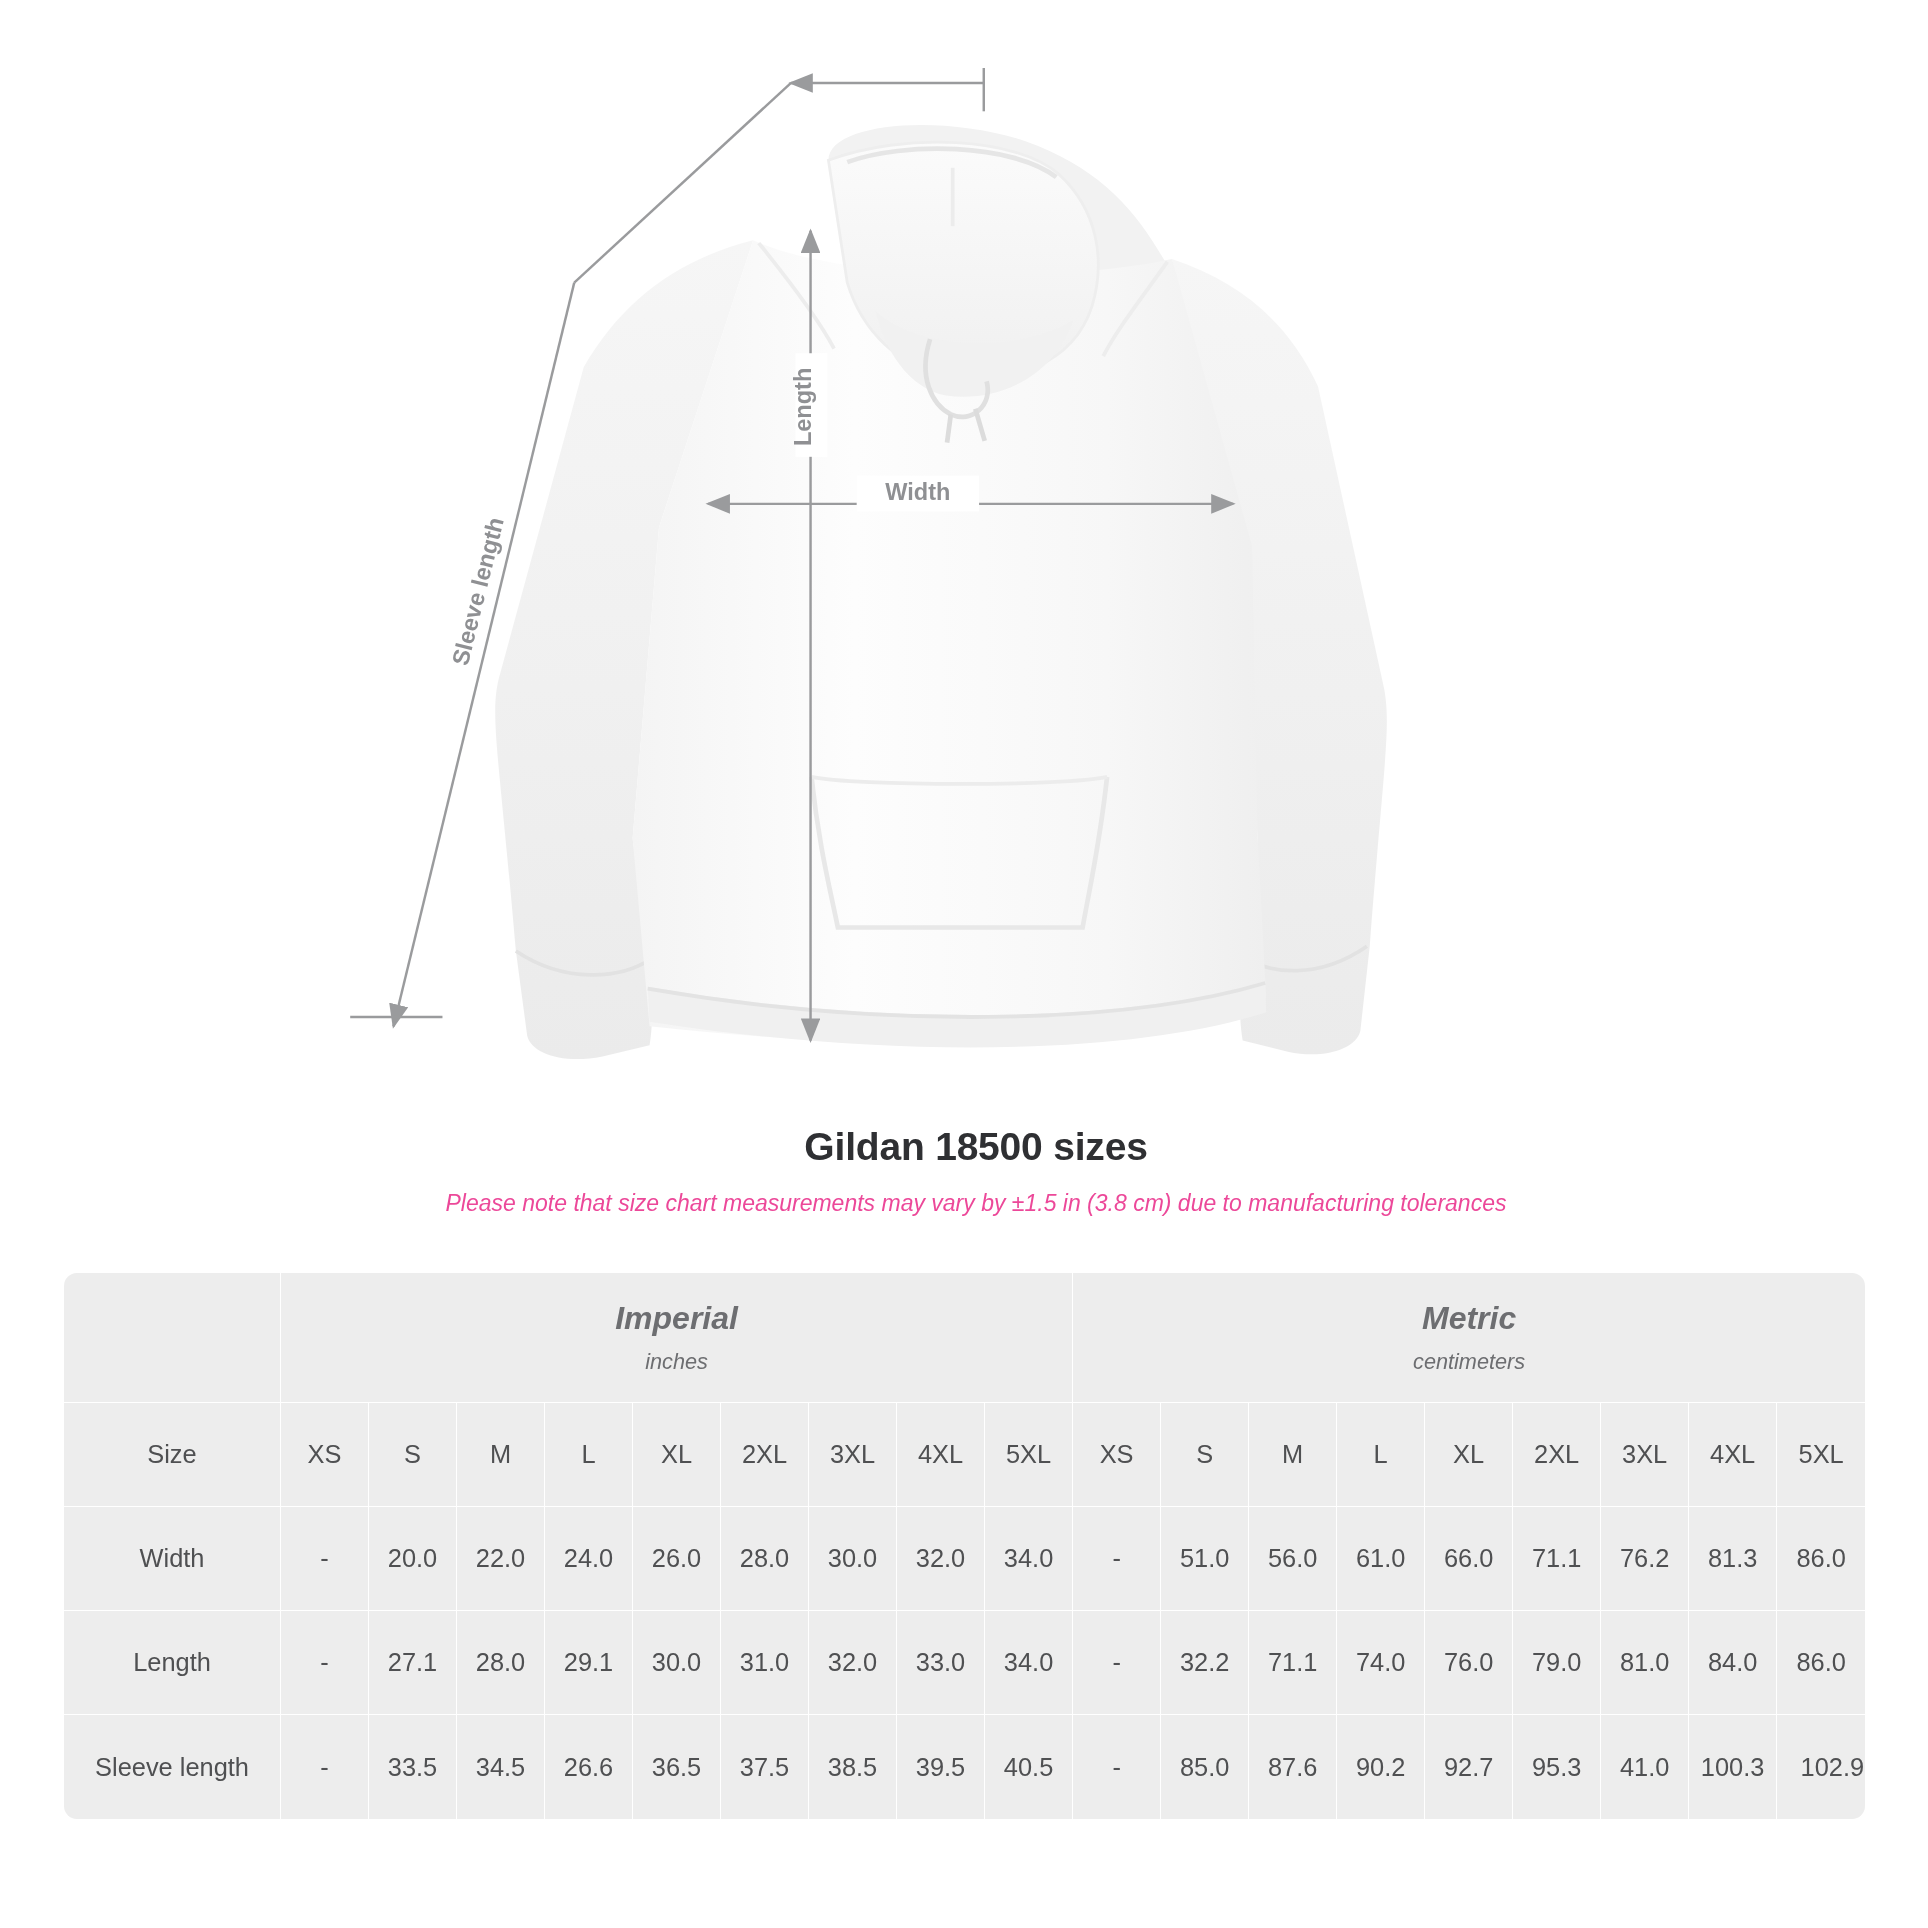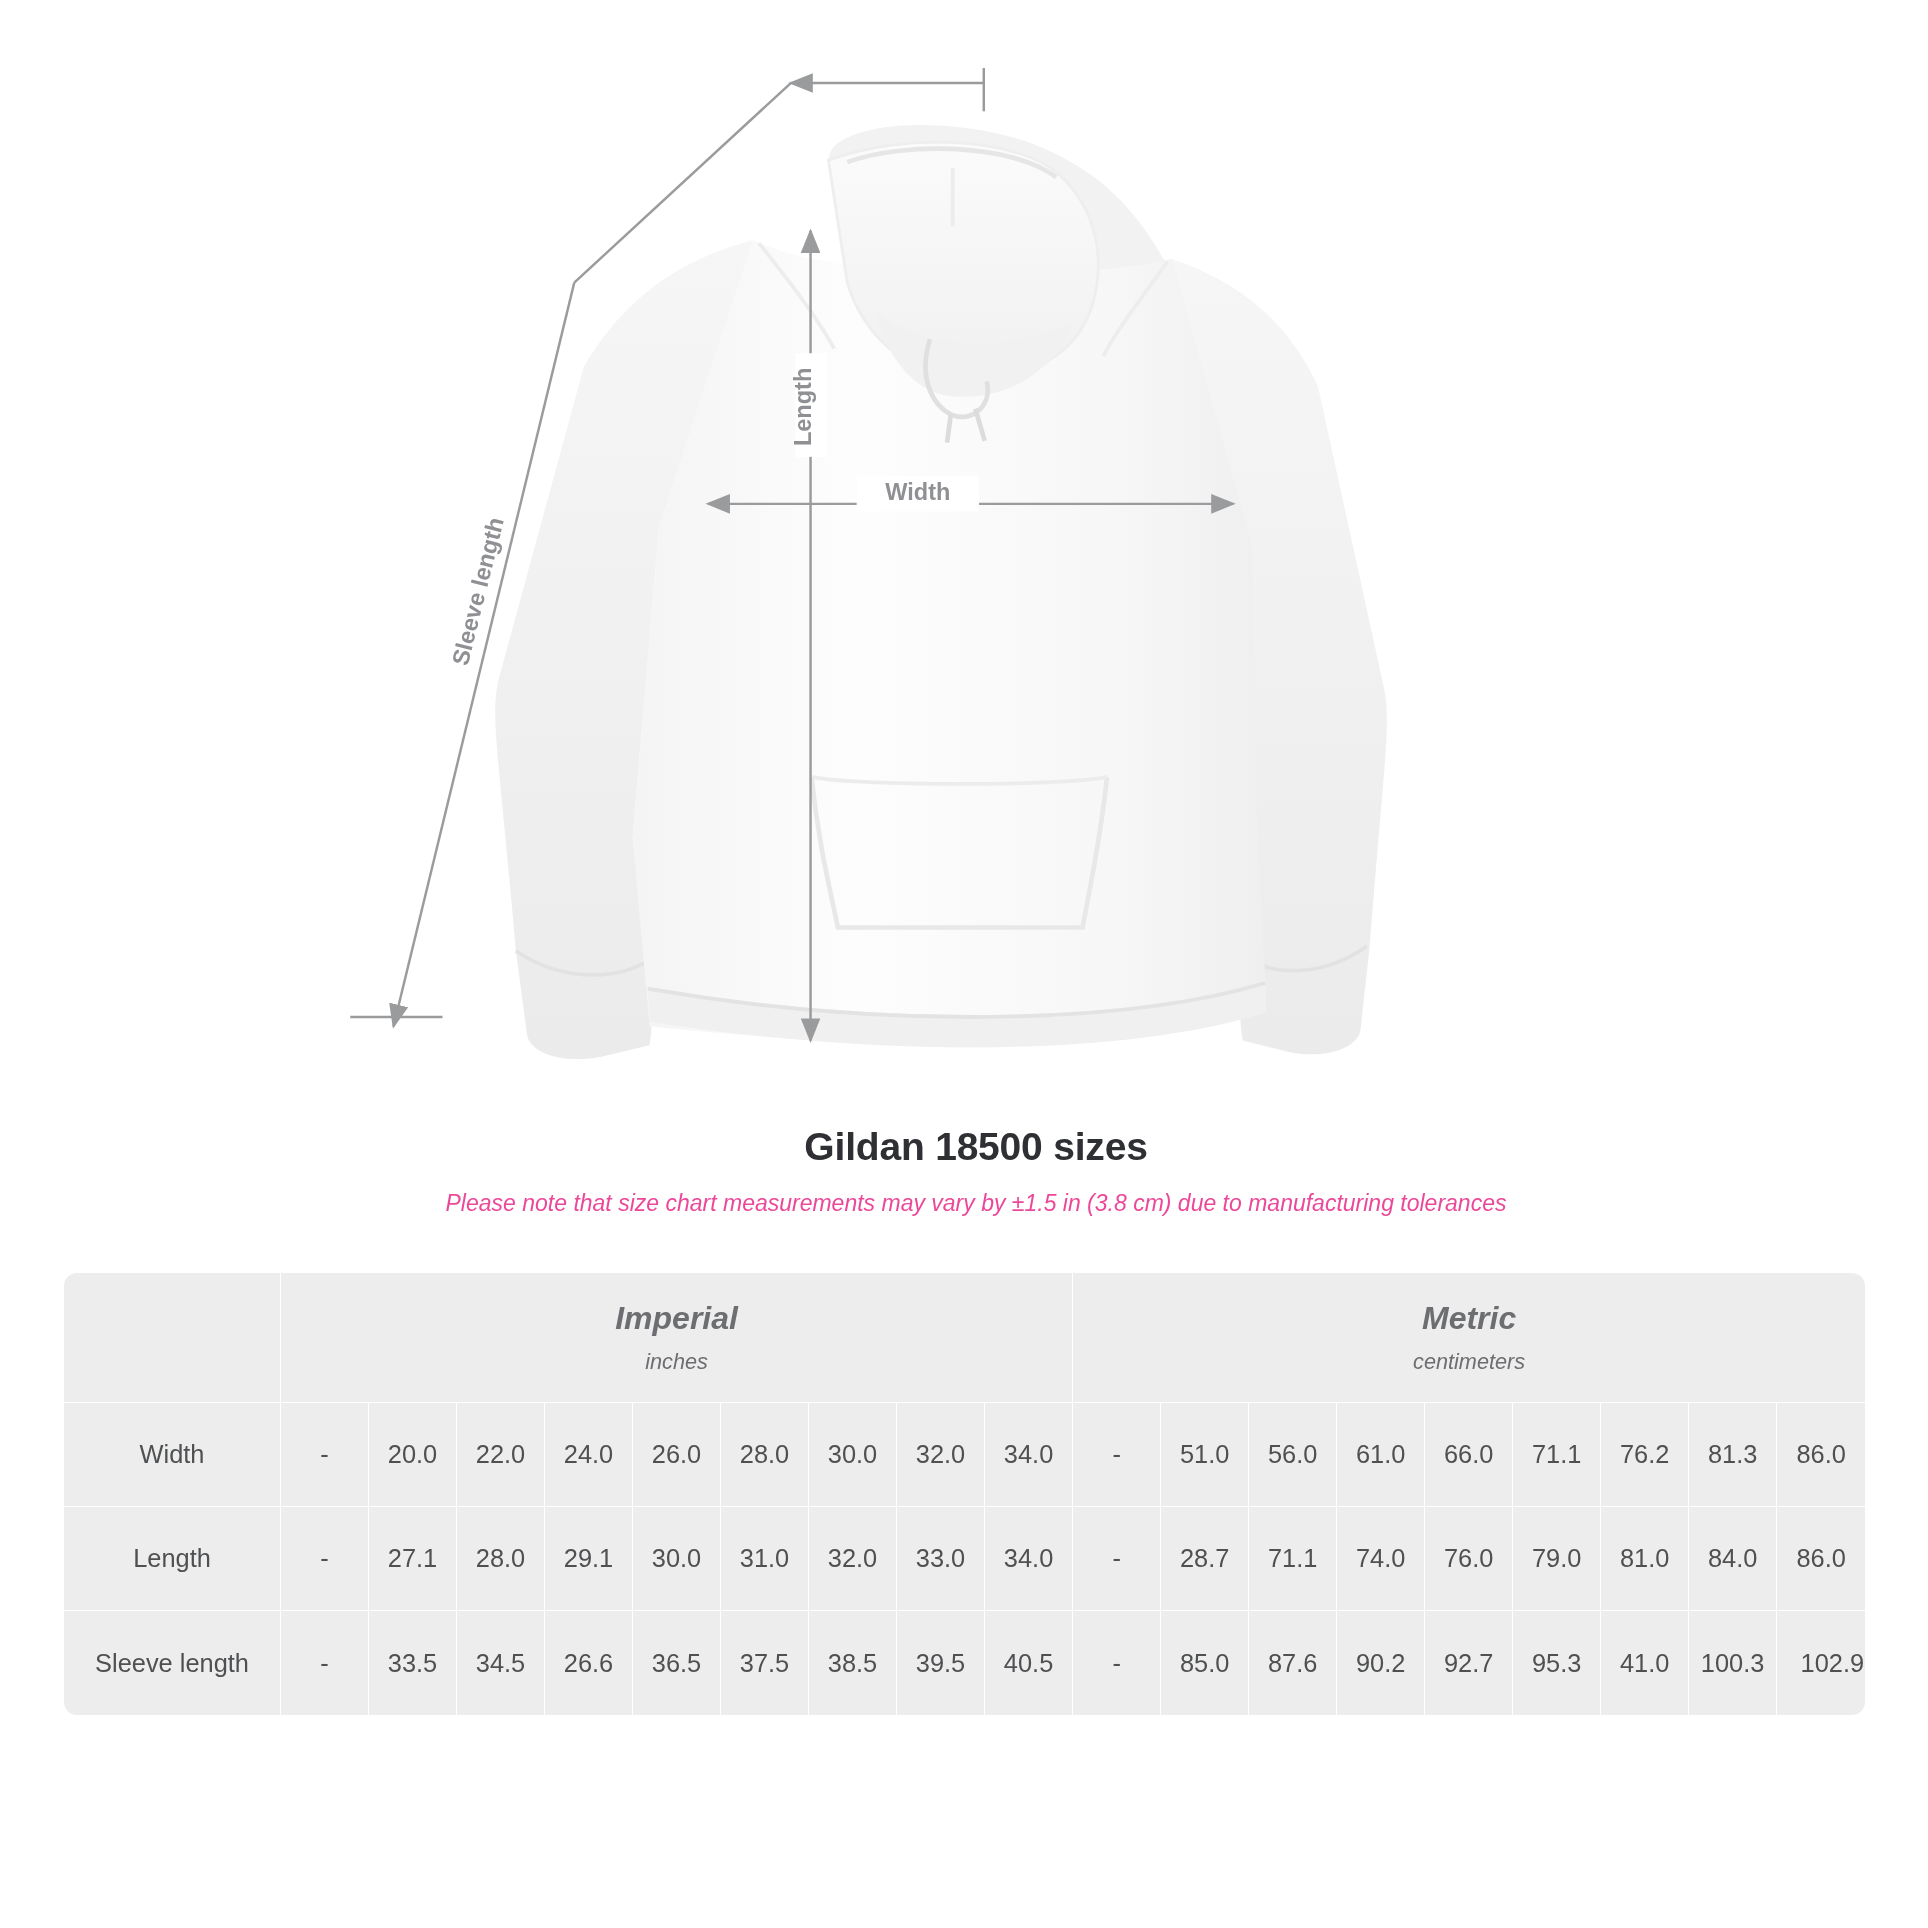"Size" tr.hdr-row { html: none -> <tr> <th>Size</th> <th>XS</th> <th>S</th> <th>M</th> <th>L</th> <th>XL</th> <th>2XL</th> <th>3XL</th> <th>4XL</th> <th>5XL</th> <th>XS</th> <th>S</th> <th>M</th> <th>L</th> <th>XL</th> <th>2XL</th> <th>3XL</th> <th>4XL</th> <th>5XL</th> </tr> }
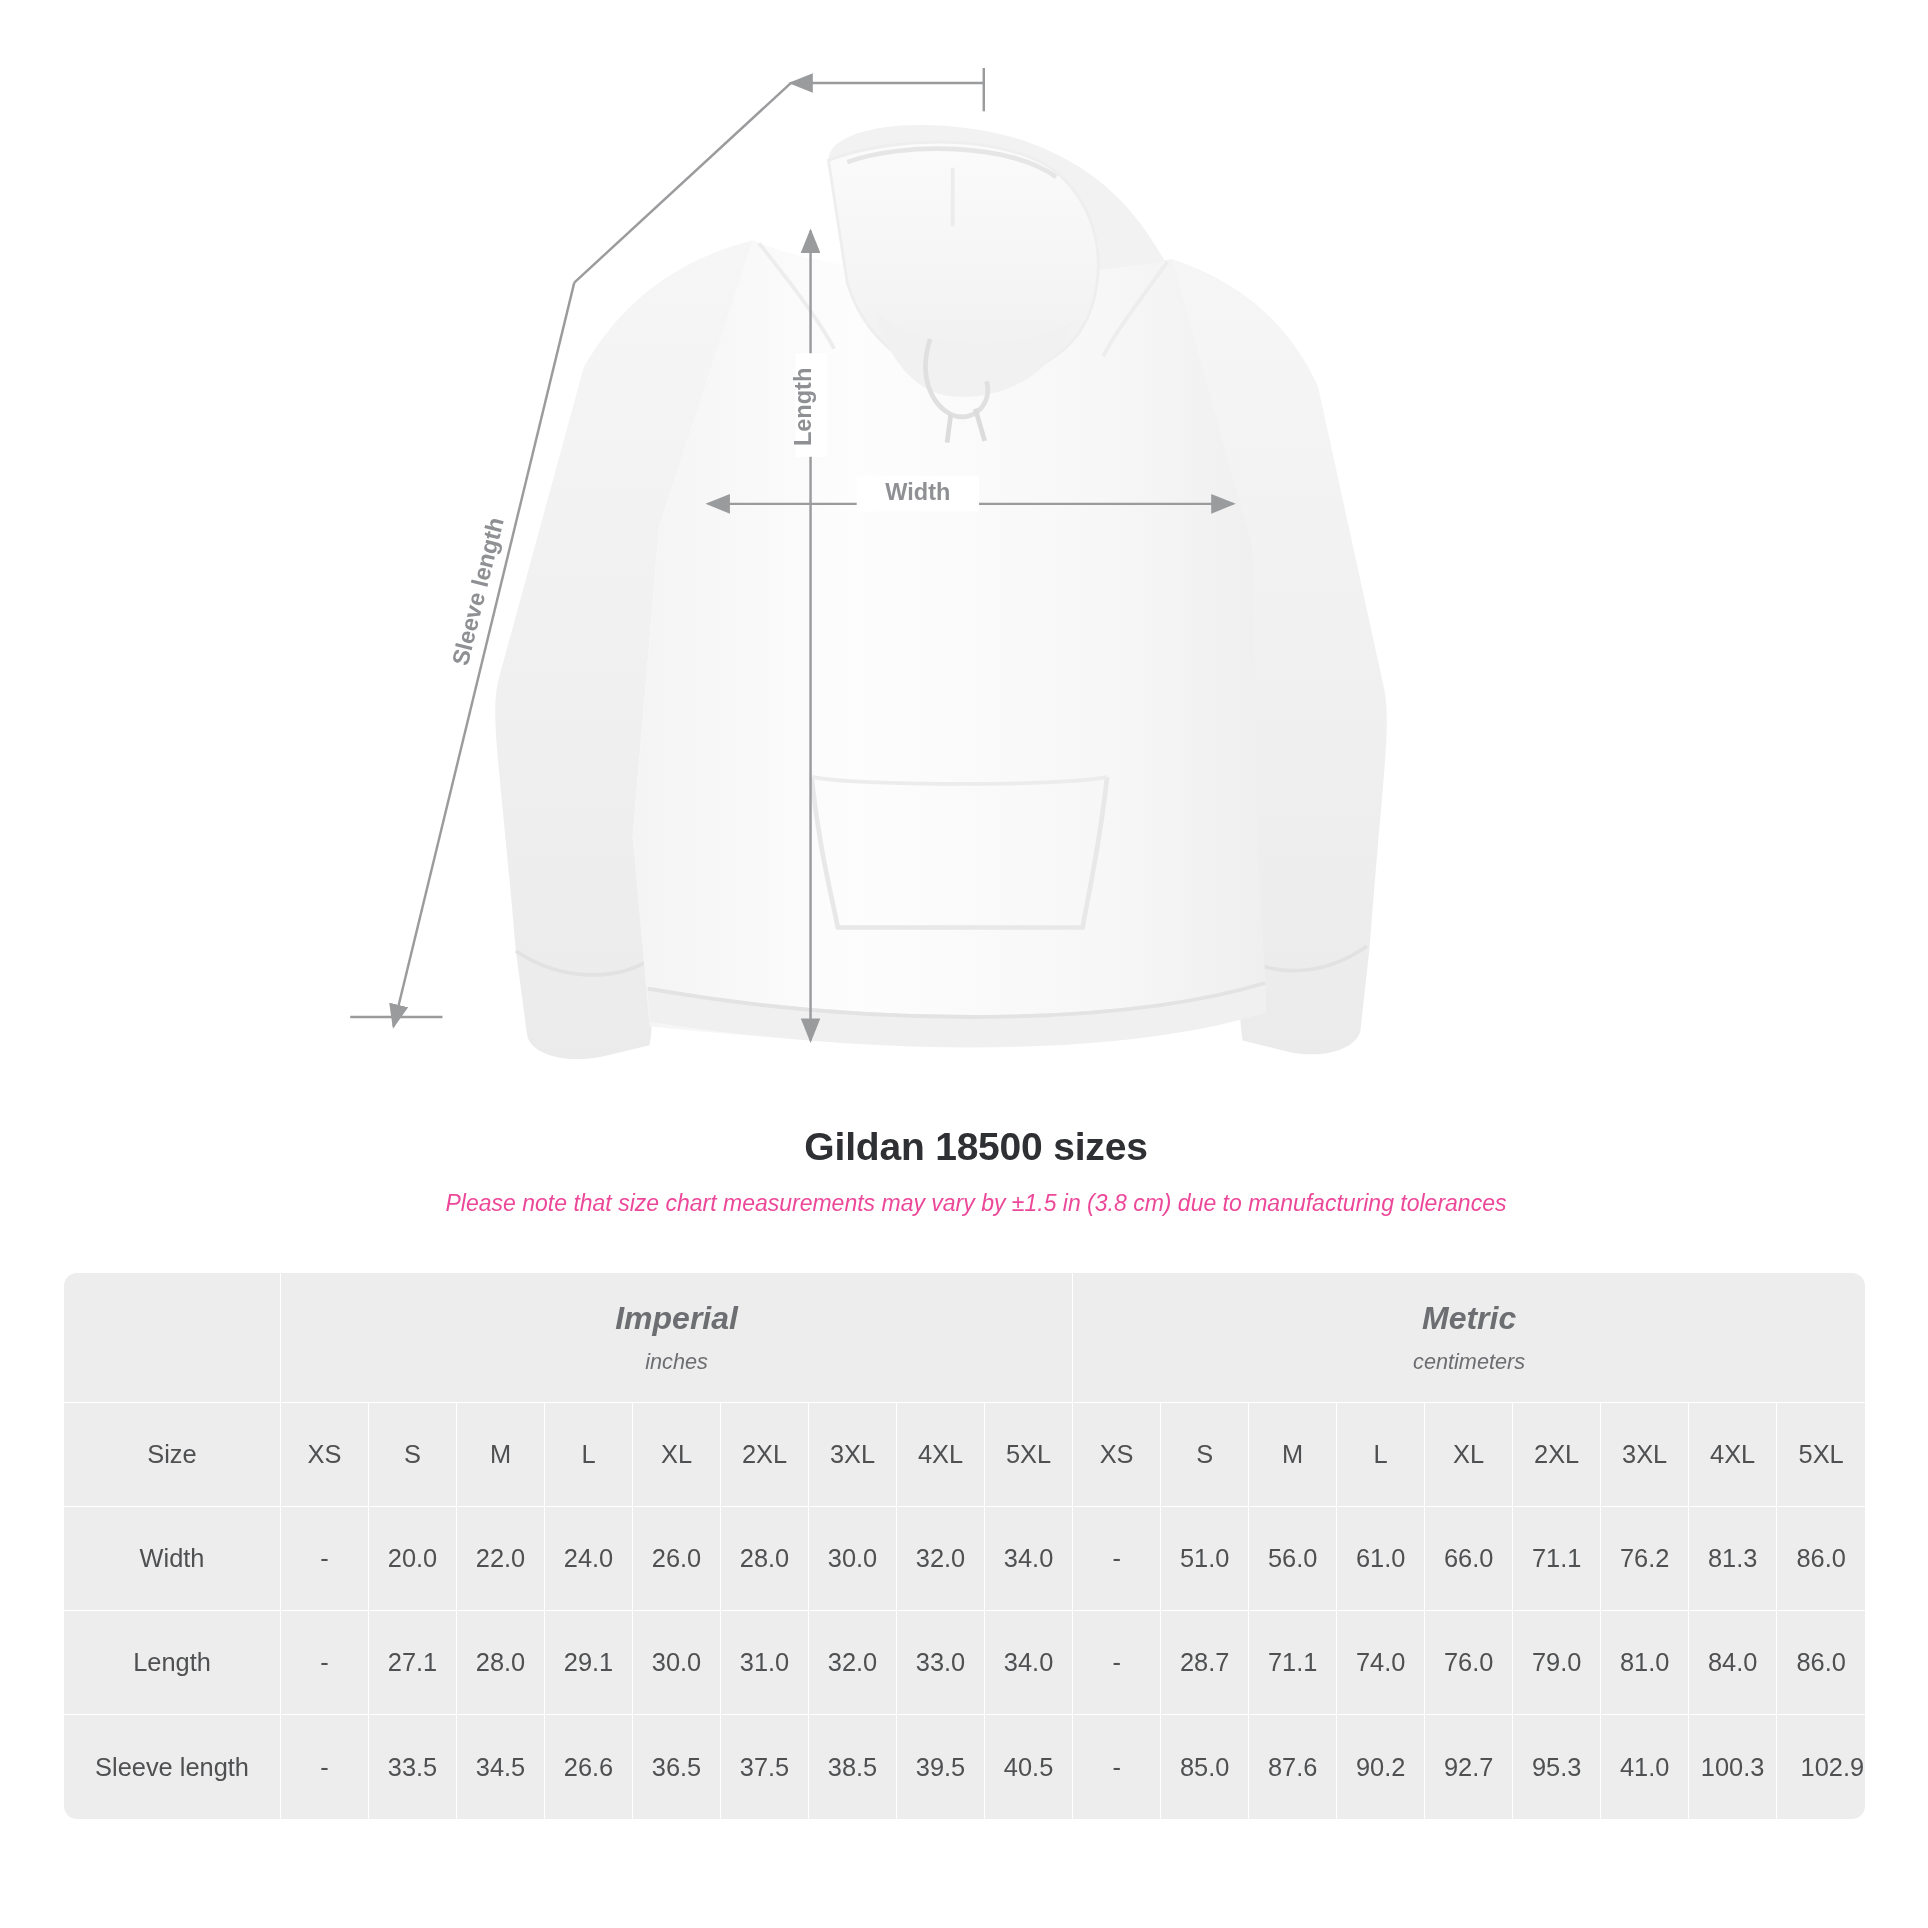"28.7" td { text: 28.7 -> 32.2 }
